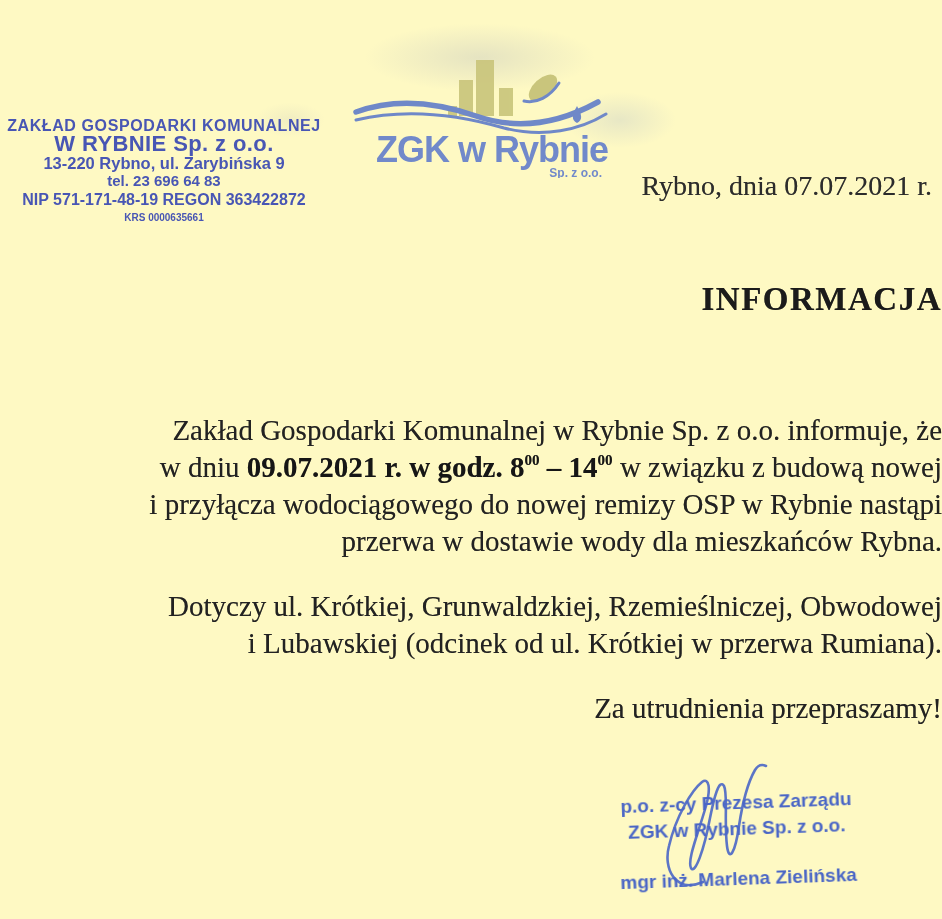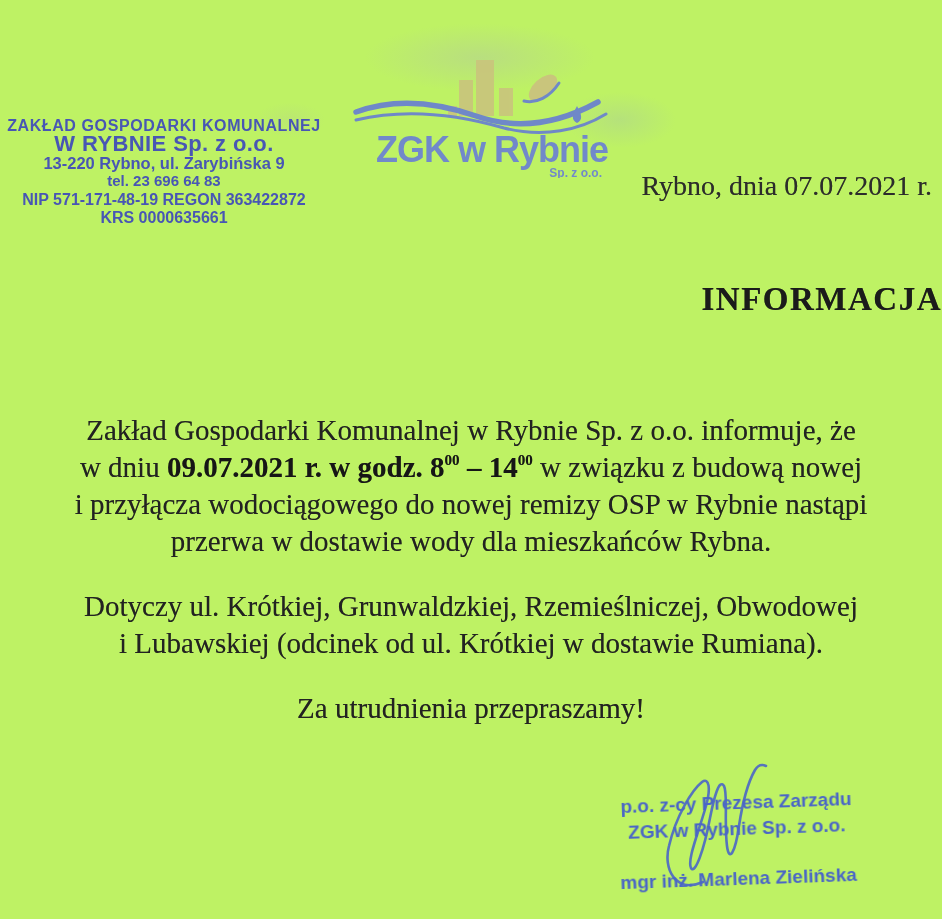"ZAKŁAD GOSPODARKI KOMUNALNEJ" .page { background: #bef264 -> #fef9c3 }
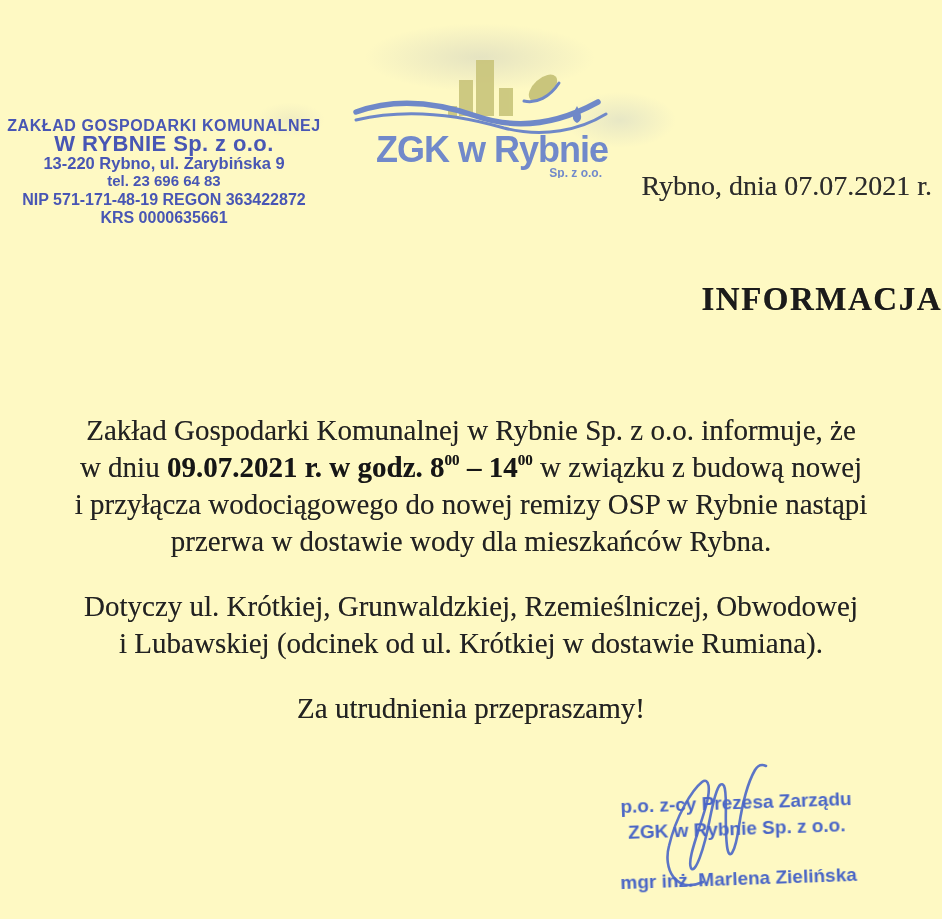"KRS 0000635661" .stamp .l7 { font-size: 16px -> 10px }
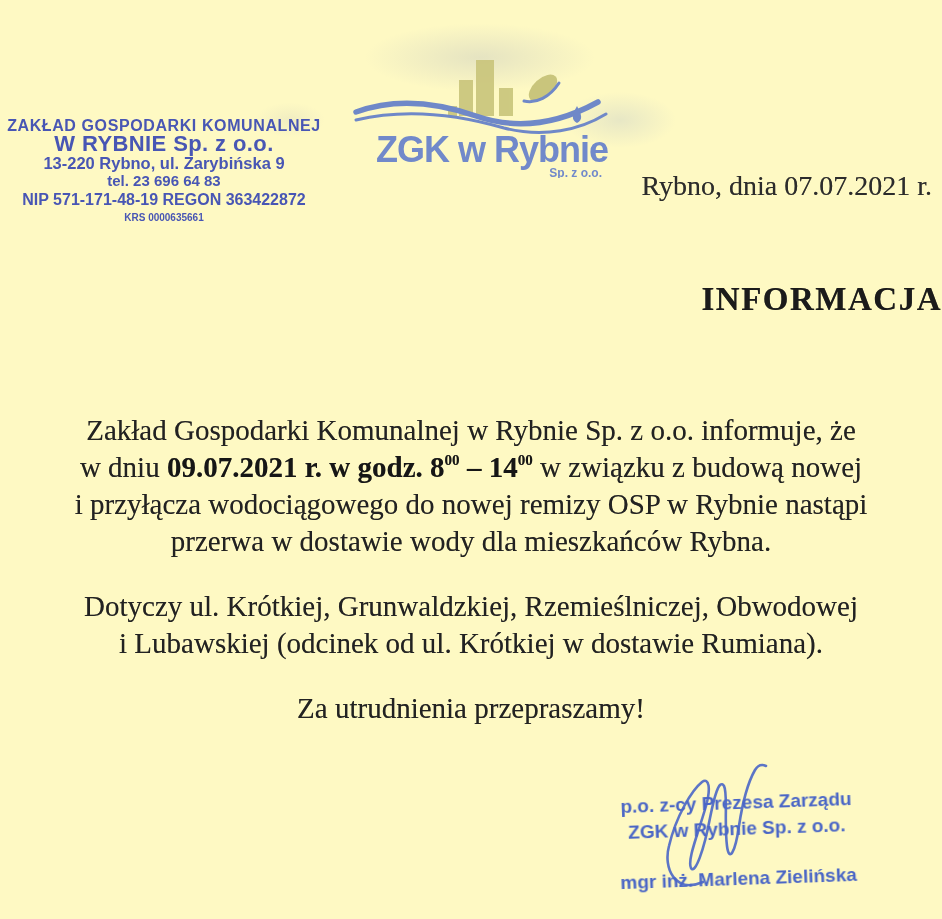"Zakład Gospodarki Komunalnej w Rybnie" .bodytext { text-align: center -> right }
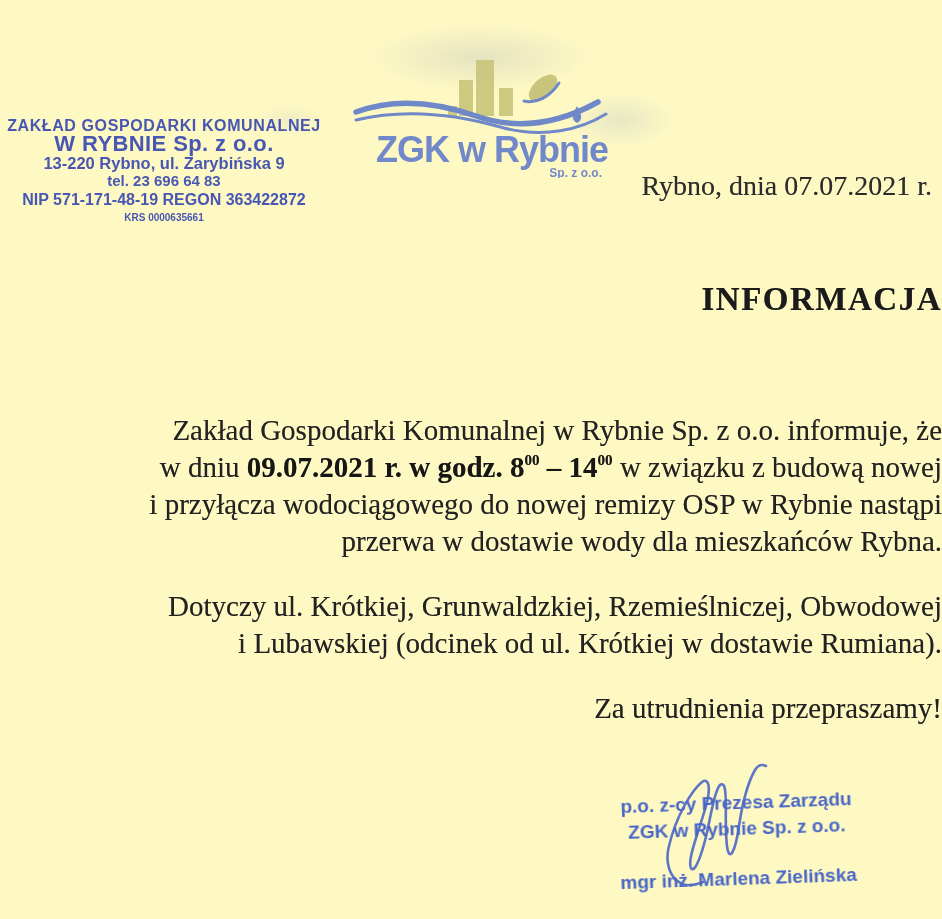"i Lubawskiej (odcinek od ul." span.line { text: dostawie -> przerwa }
